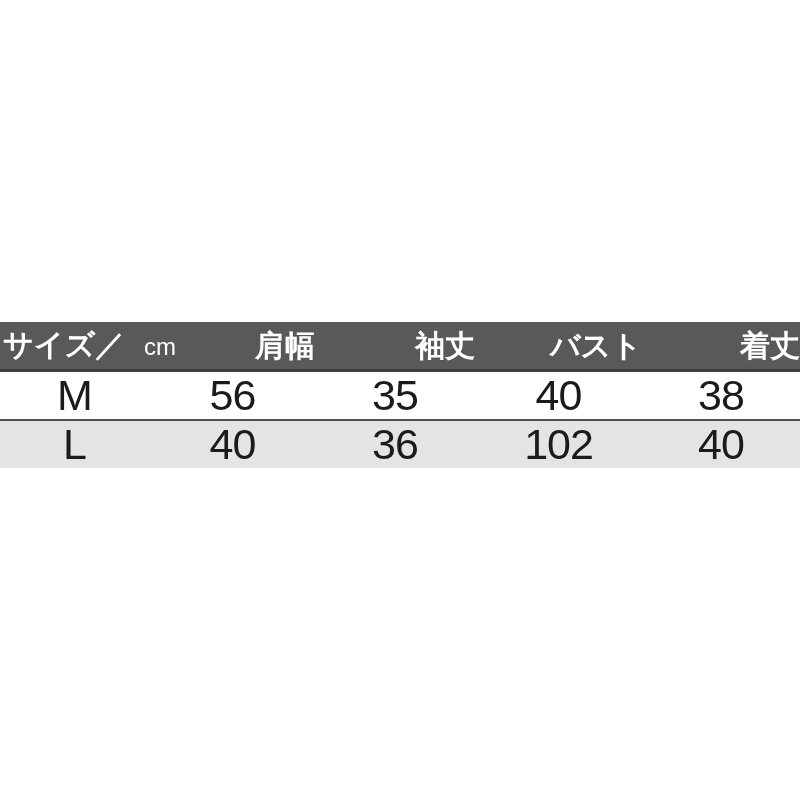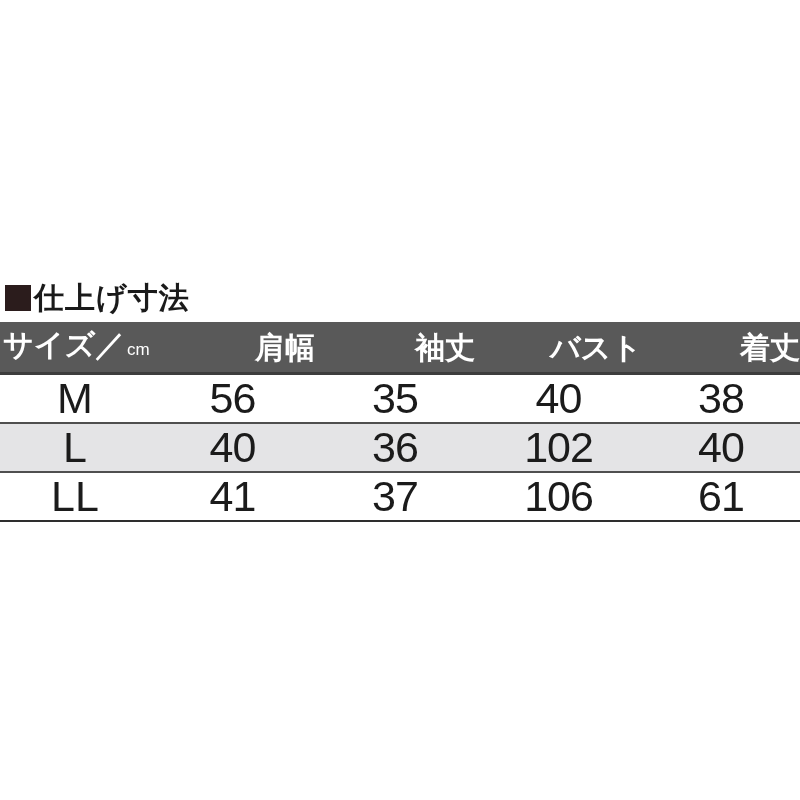"仕上げ寸法" div.title { html: <div> <span></span> <span>仕上げ寸法</span> </div> -> none }
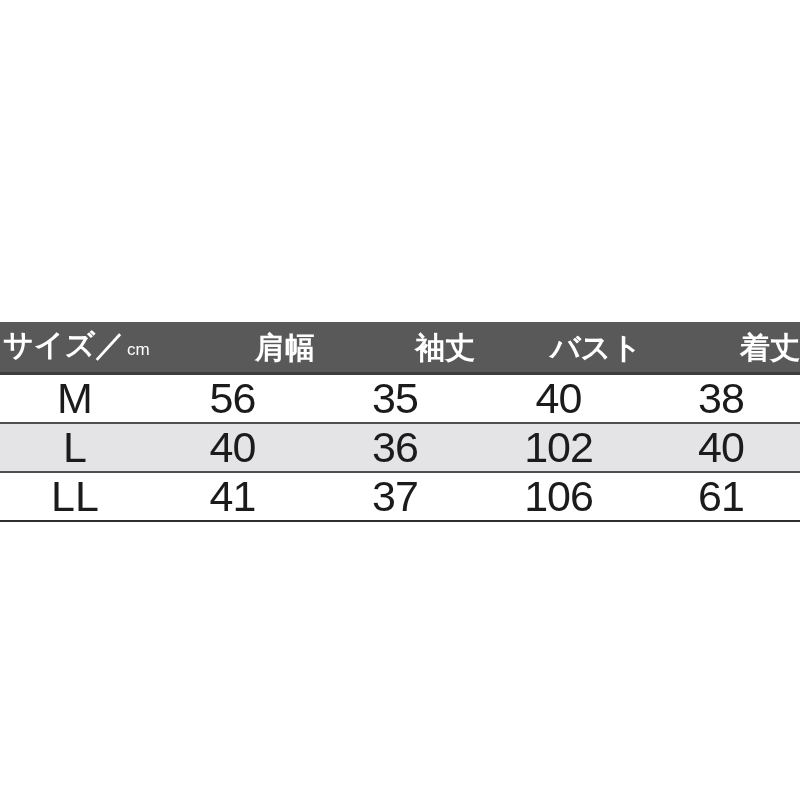"cm" .hdr-unit { font-size: 17px -> 24px; margin-left: 2px -> 19px }
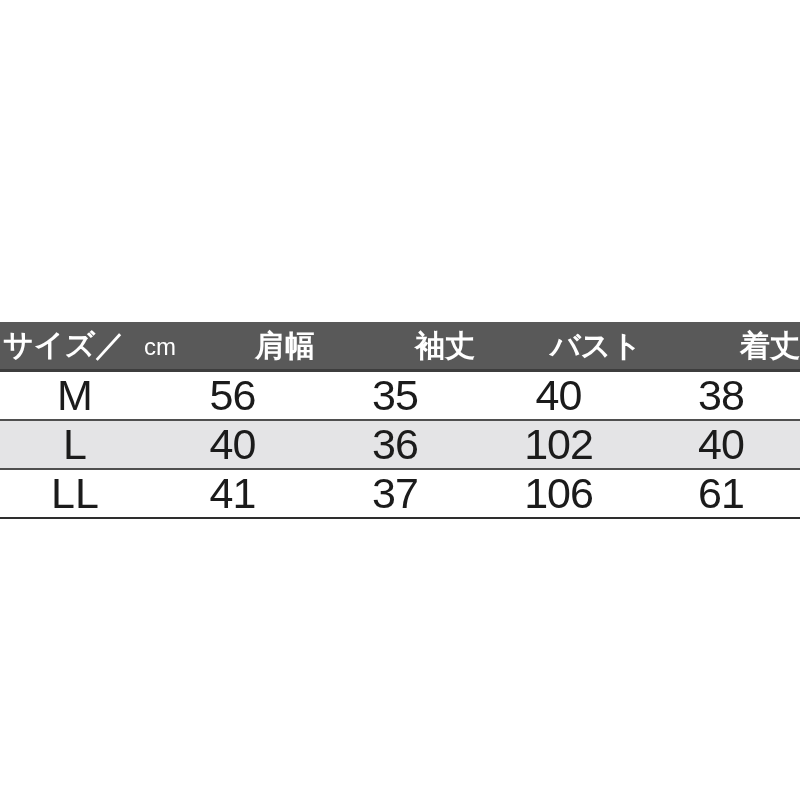"LL" tr.r2 { html: <tr> <td>LL</td> <td>41</td> <td>37</td> <td>106</td> <td>61</td> </tr> -> none }
